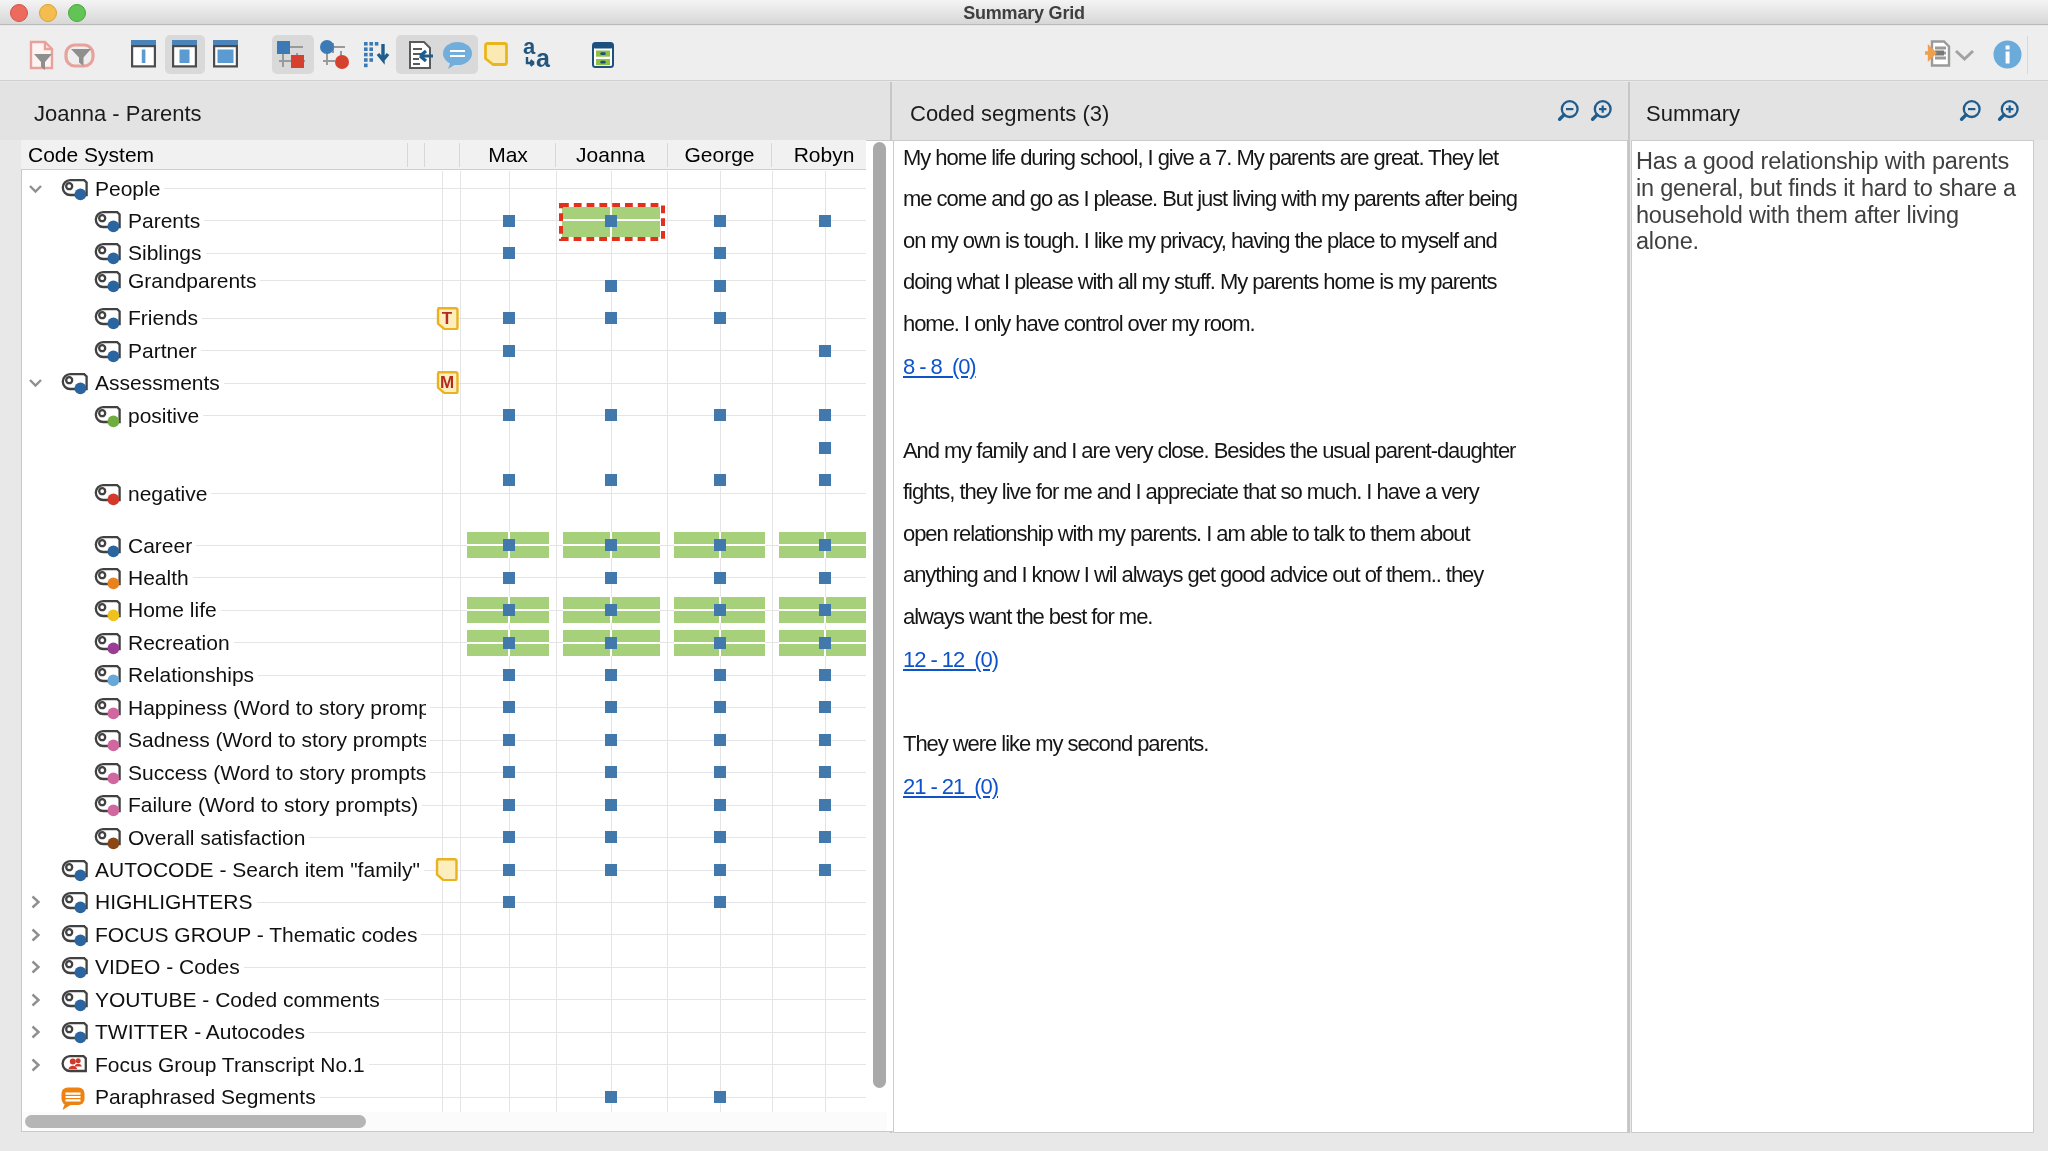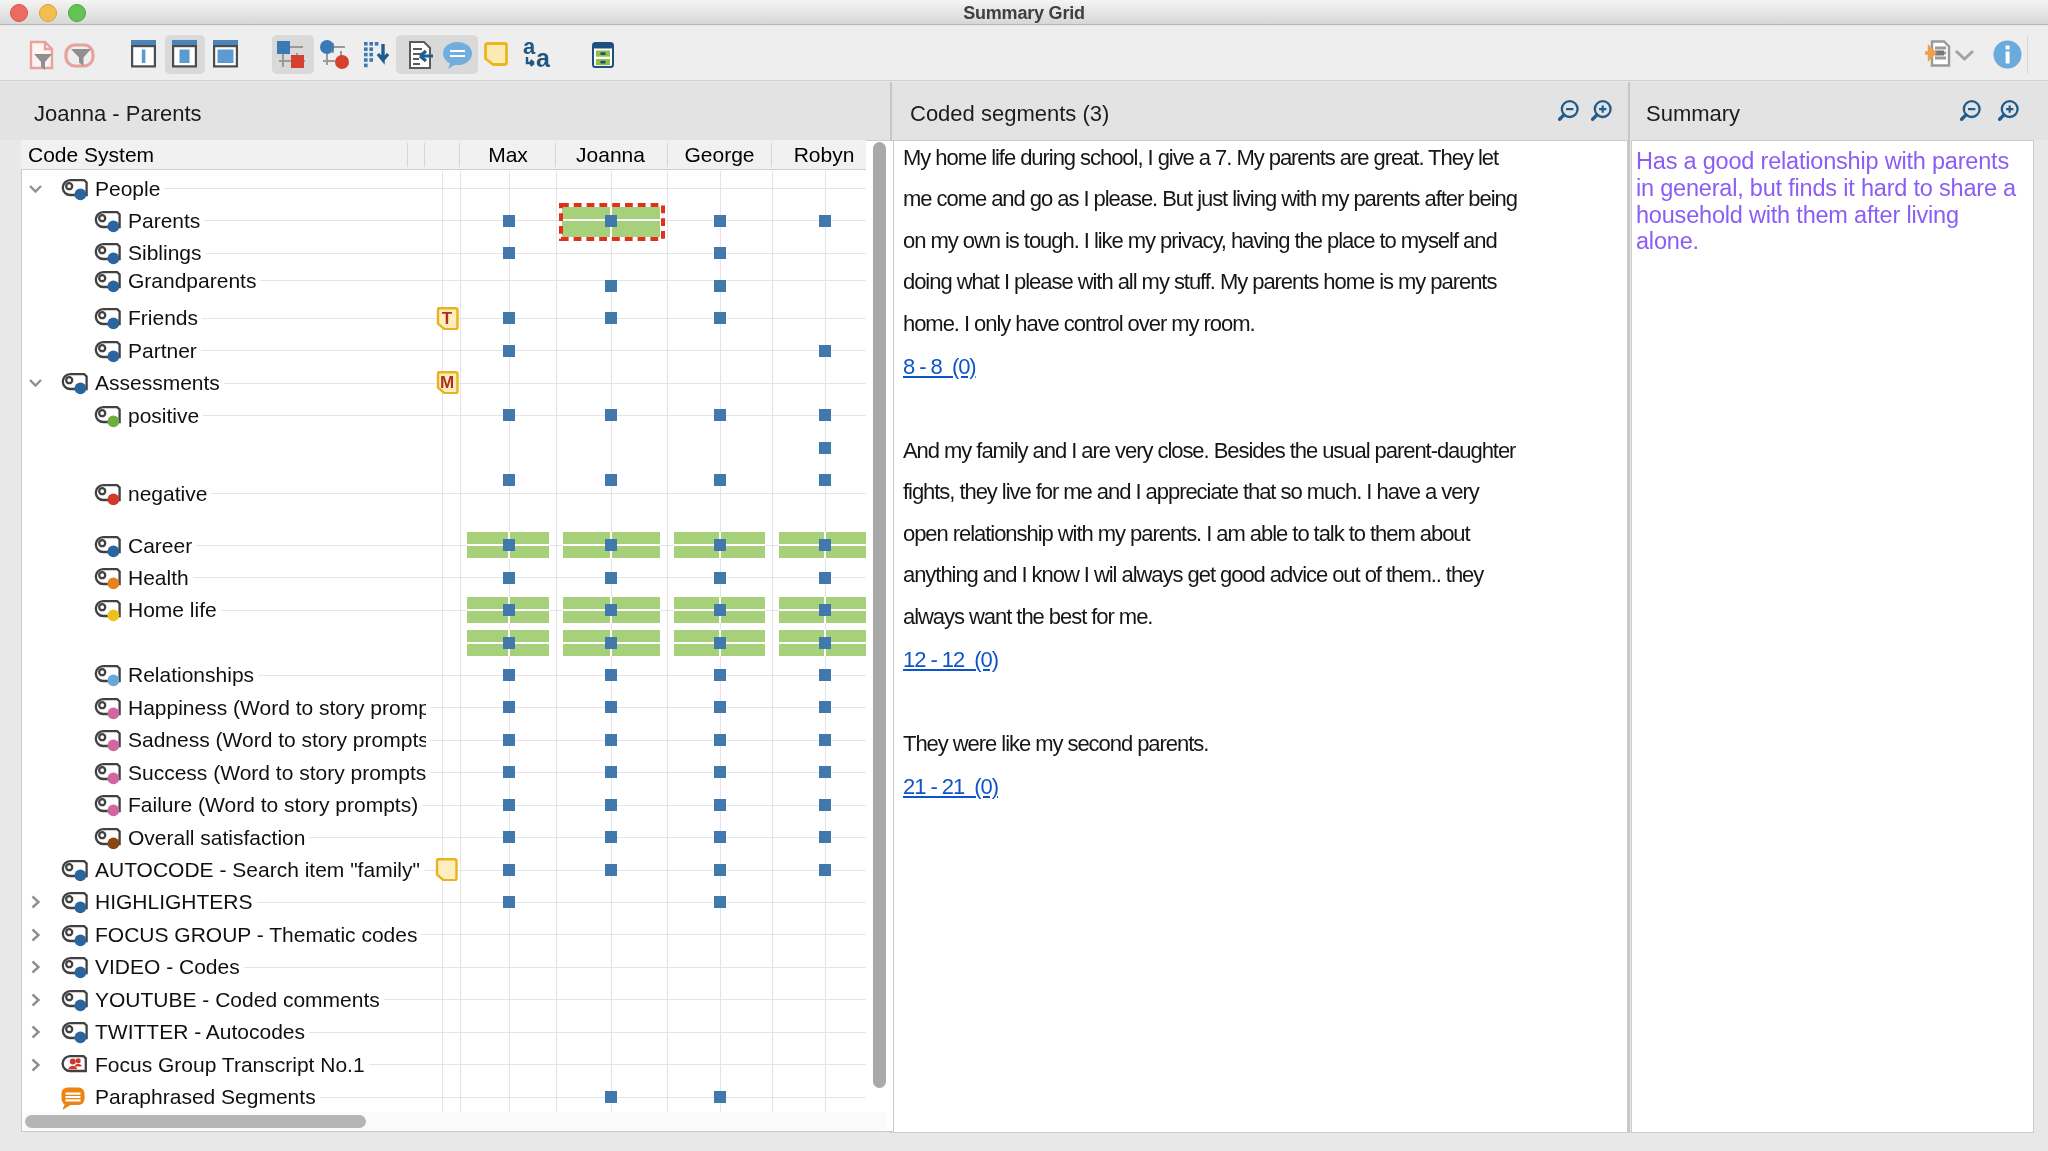"Has a good relationship with" #rtext { color: #8b5cf6 -> #404040 }
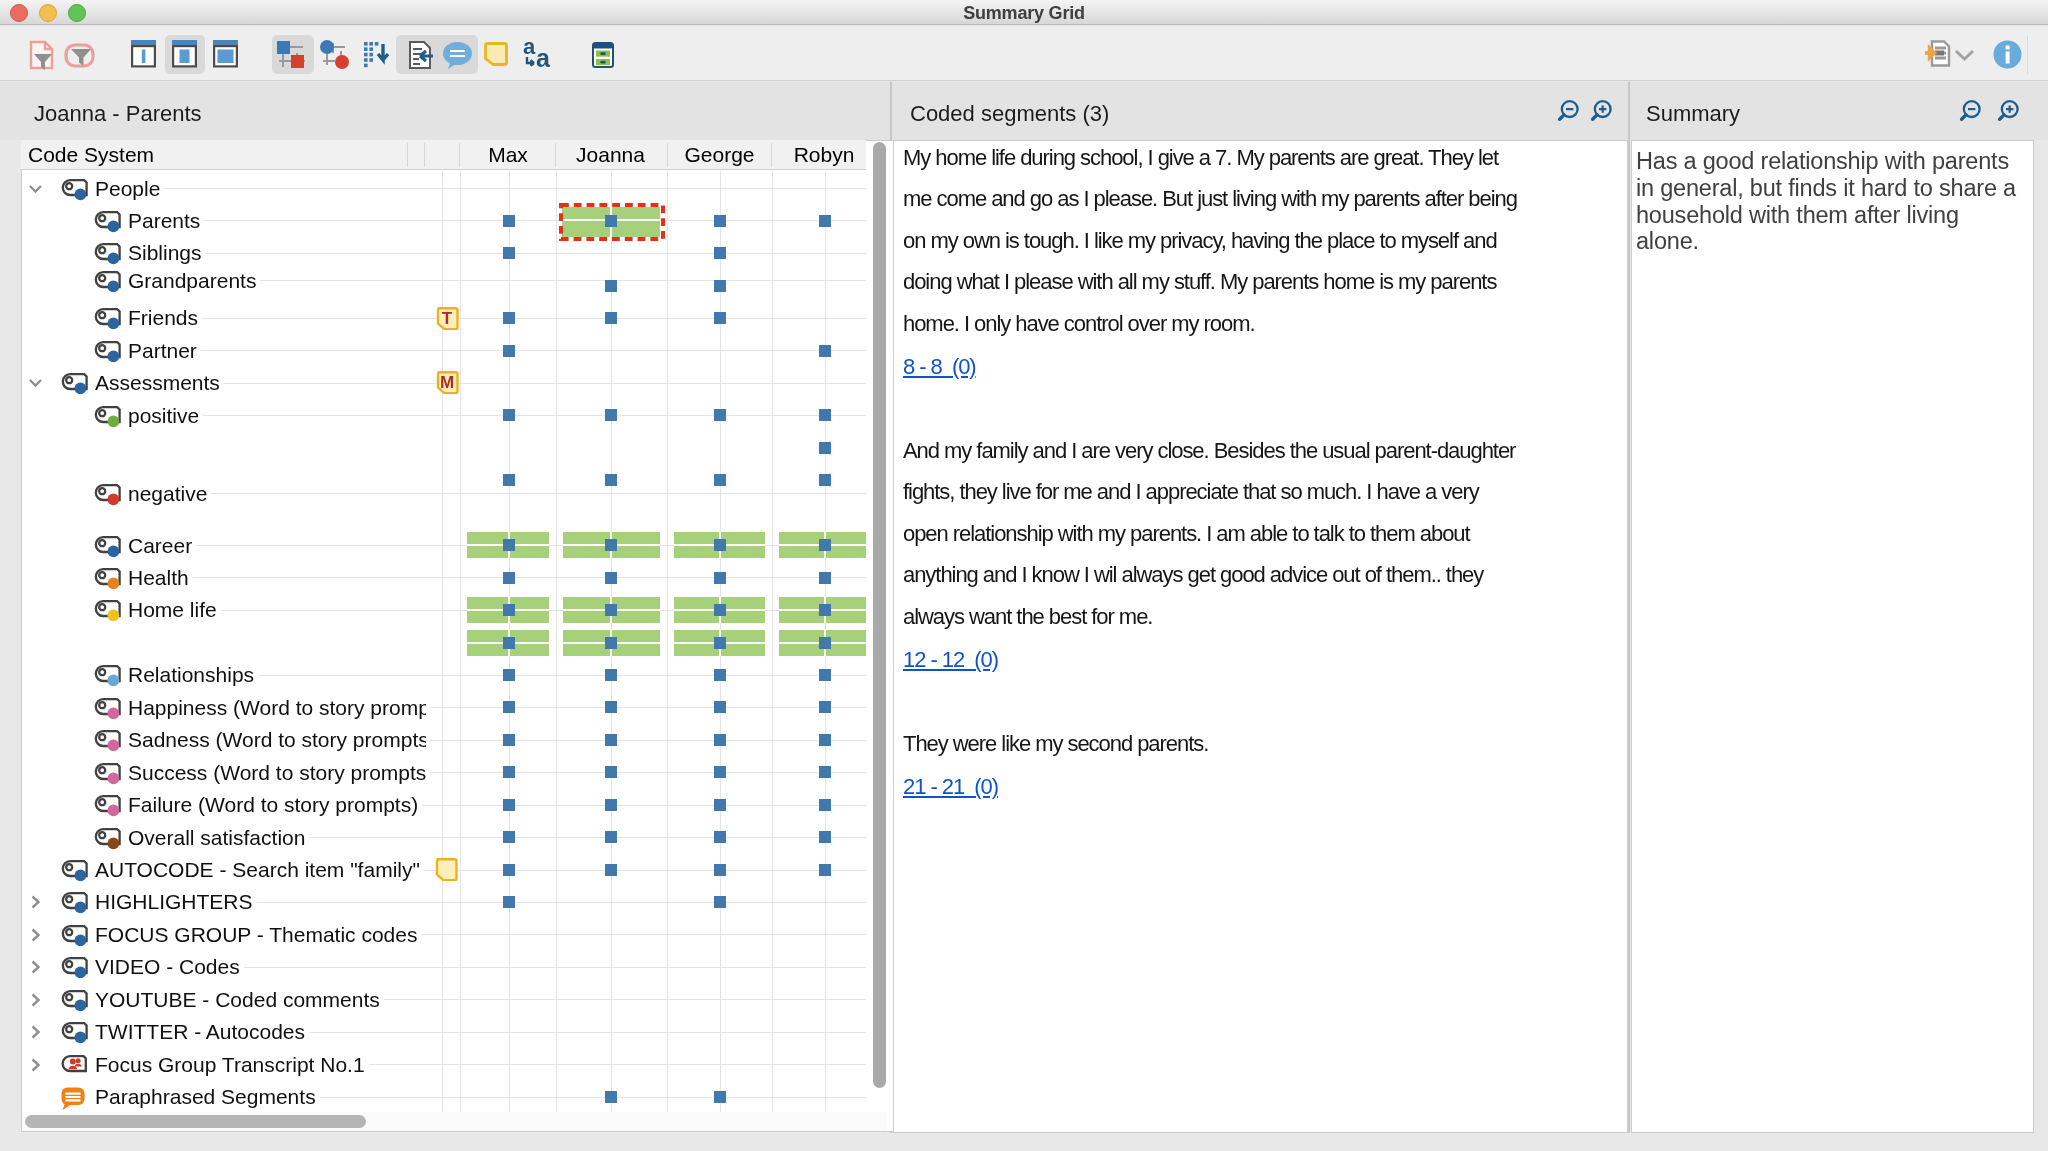"Recreation" div.row { html: none -> <div> <svg> <path></path> <circle></circle> <circle></circle> </svg> <span>Recreation</span> <div></div> </div> }
